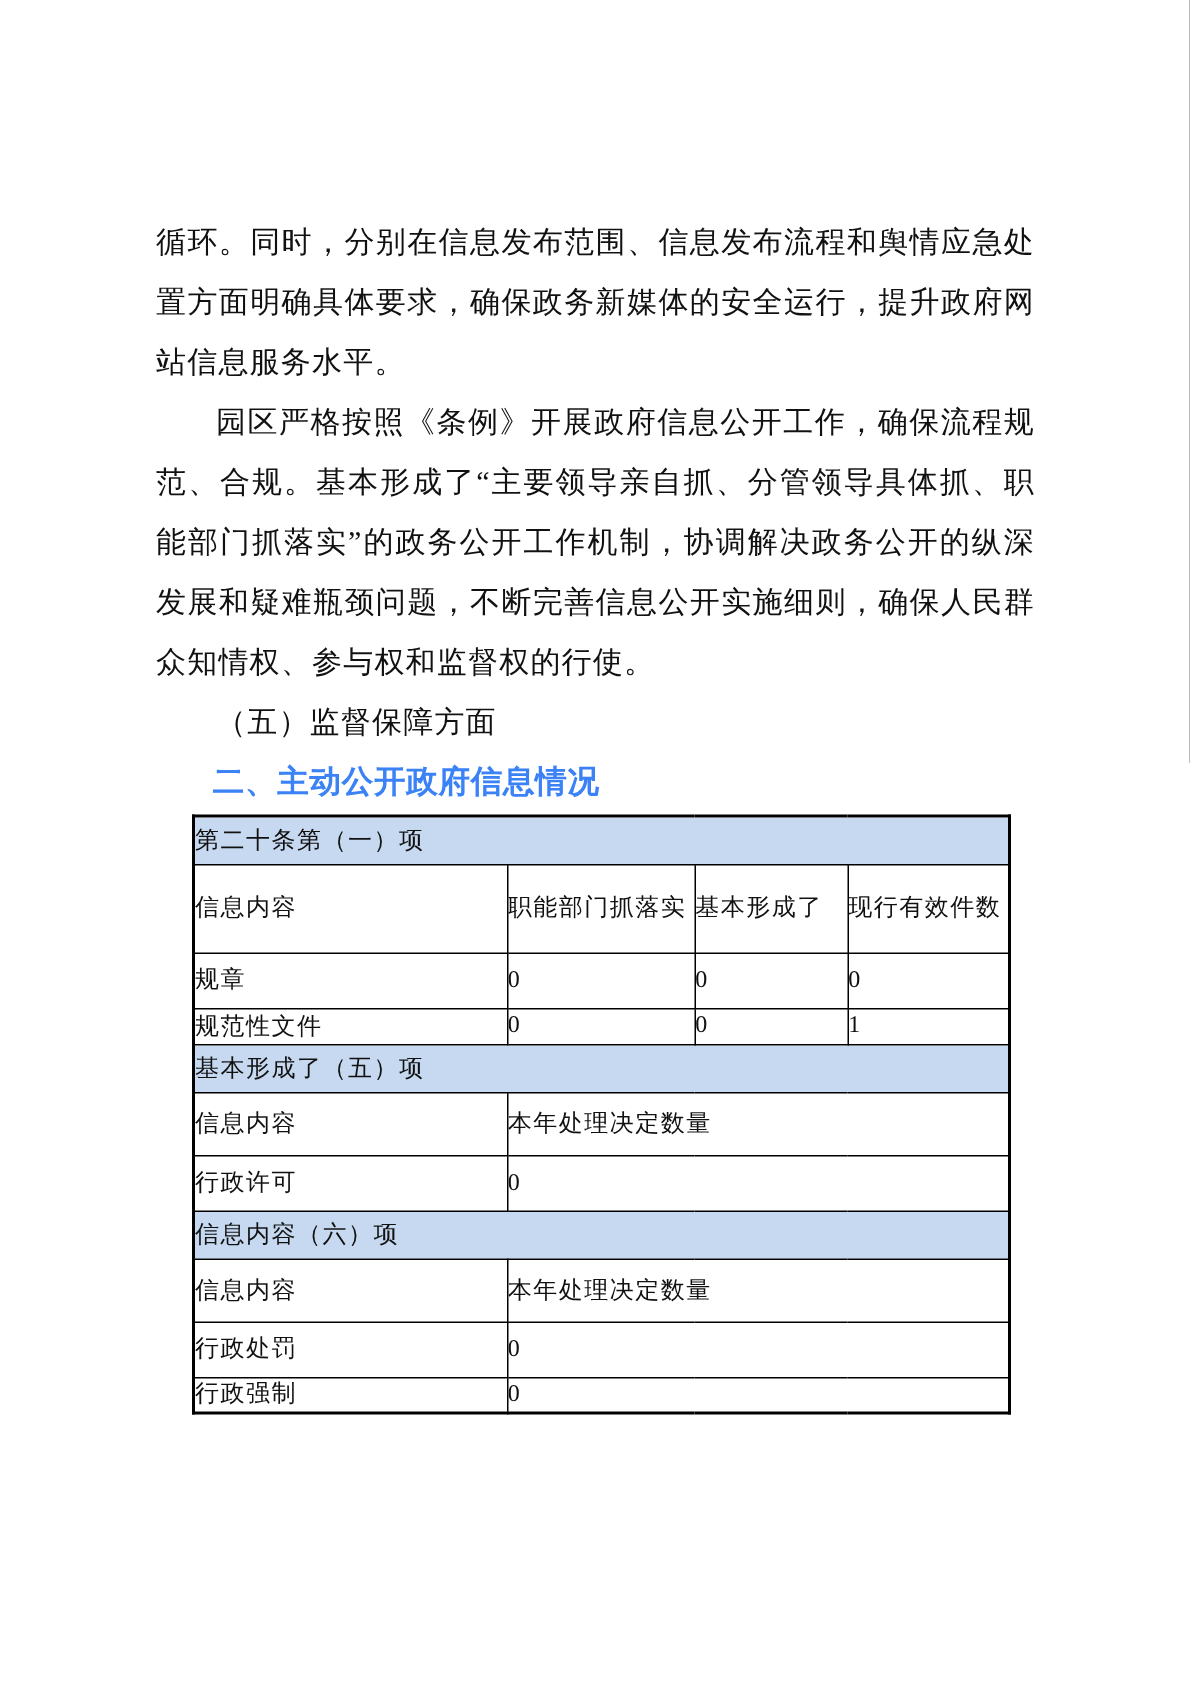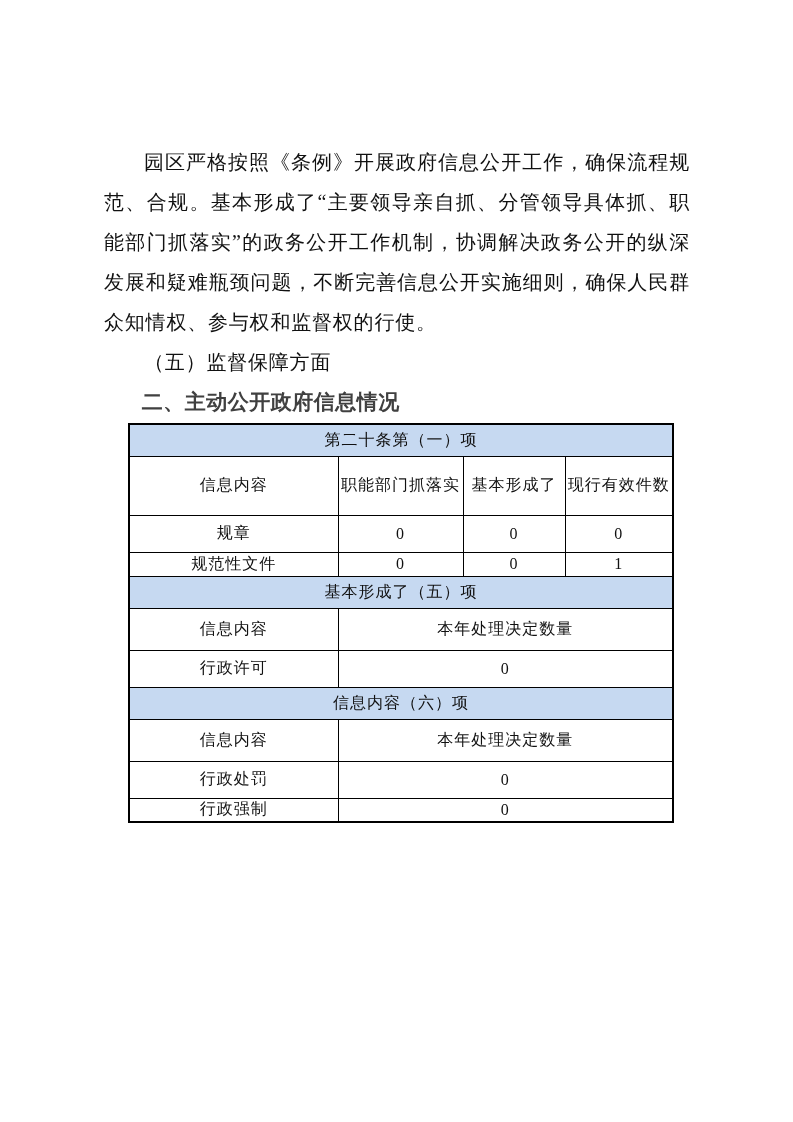"循环。同时，分别在信息发布范围、信息发布流程和舆情应急处置方面明确具体要求，确保" p.para { html: none -> <p>循环。同时，分别在信息发布范围、信息发布流程和舆情应急处置方面明确具体要求，确保政务新媒体的安全运行，提升政府网站信息服务水平。</p> }
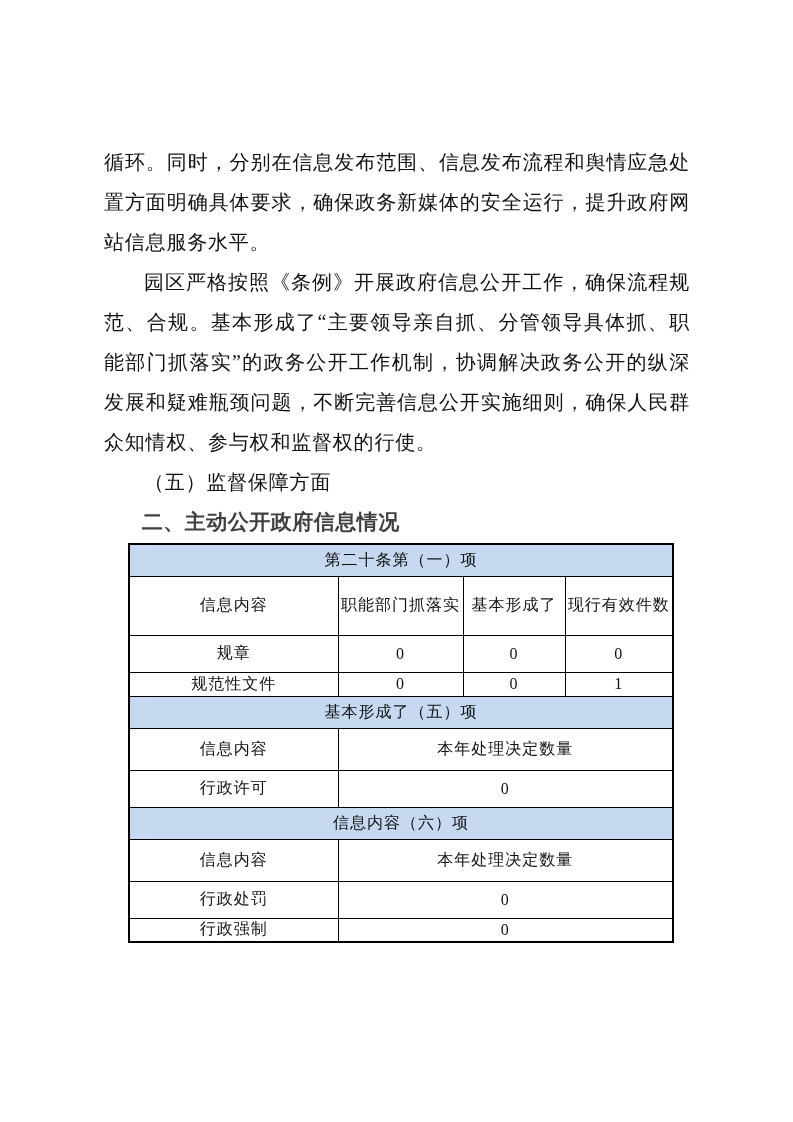"二、主动公开政府信息情况" .heading { color: #404040 -> #3b82f6 }
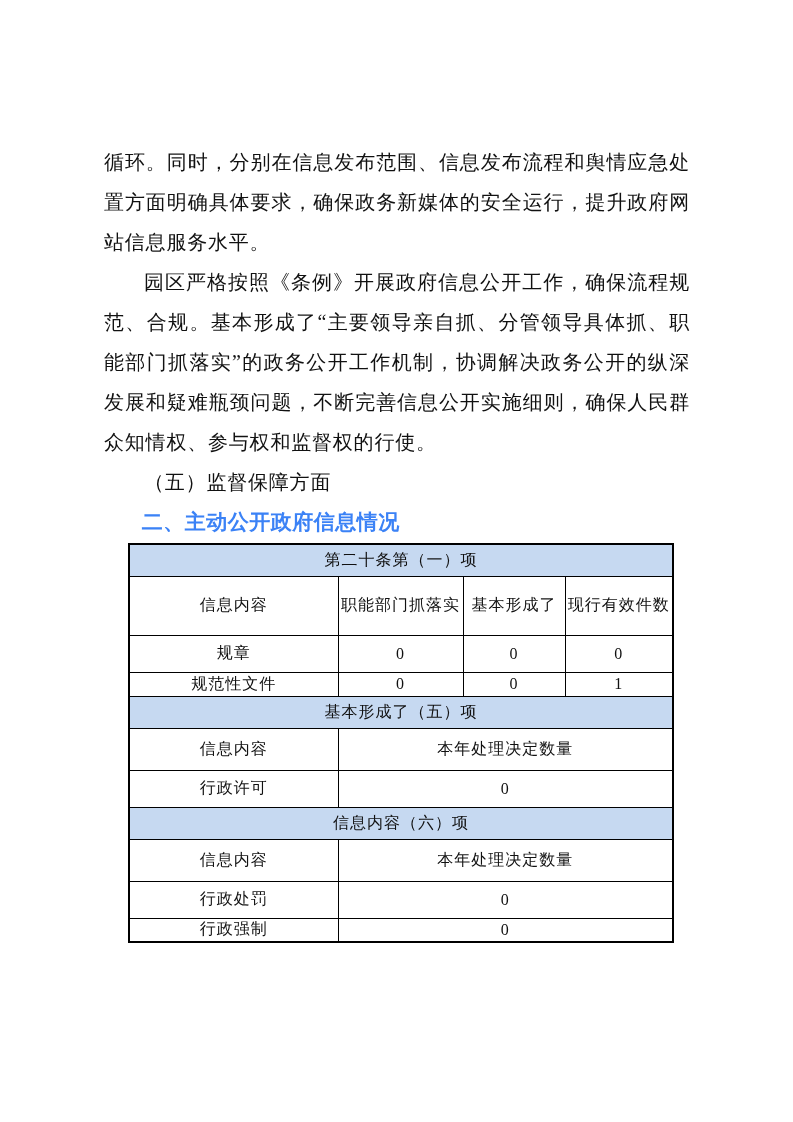"第二十条第（一）项" table.report td { text-align: center -> left }
